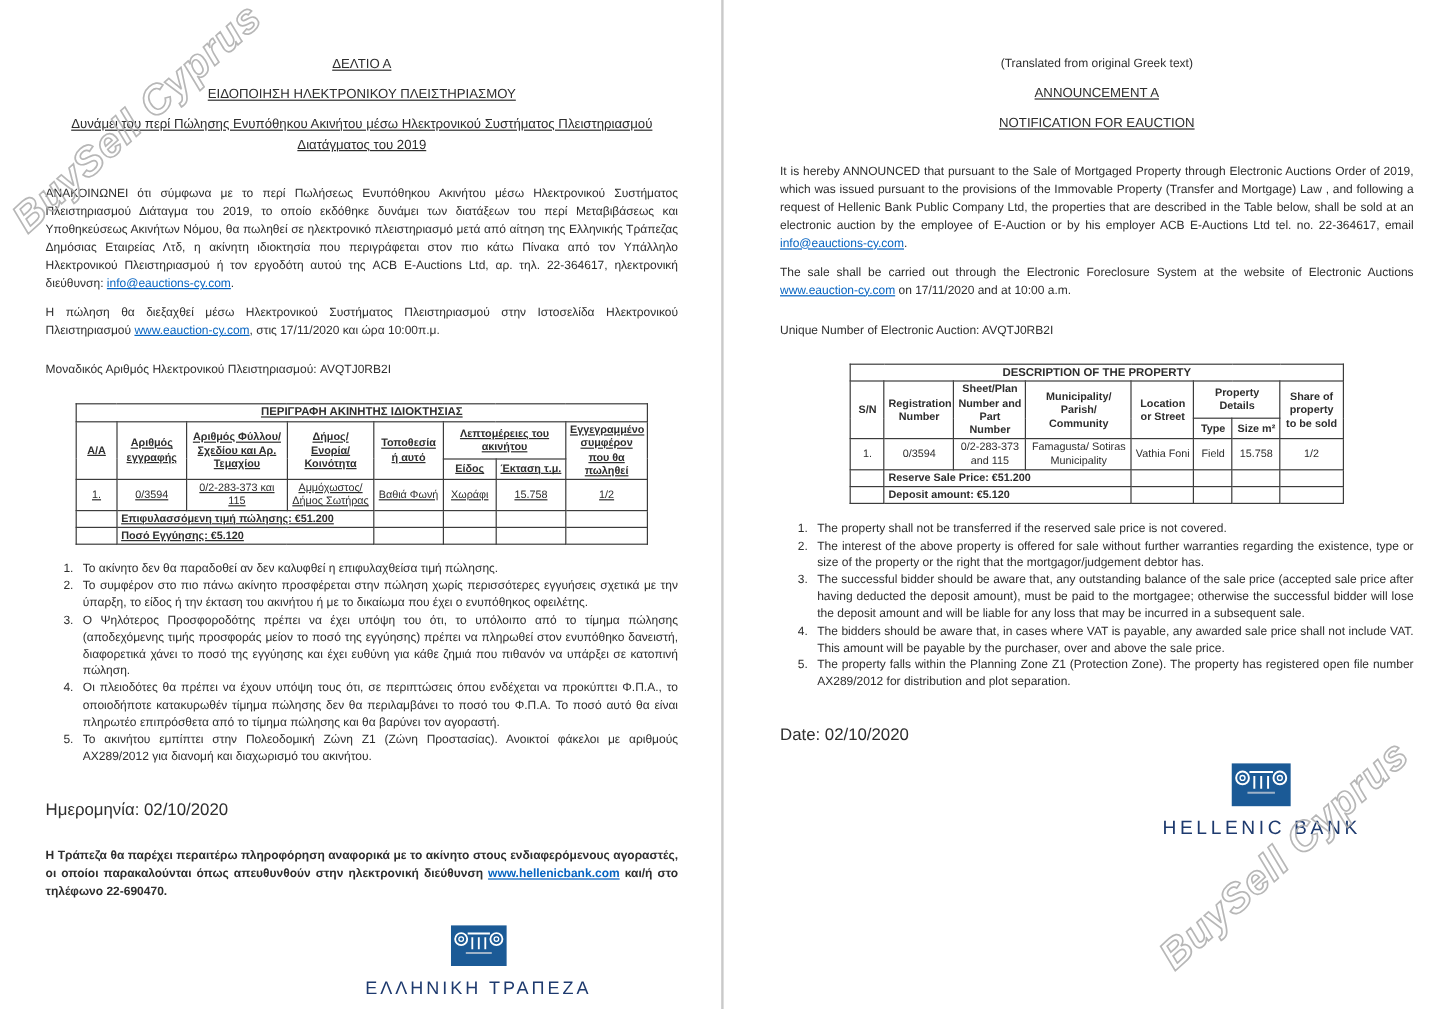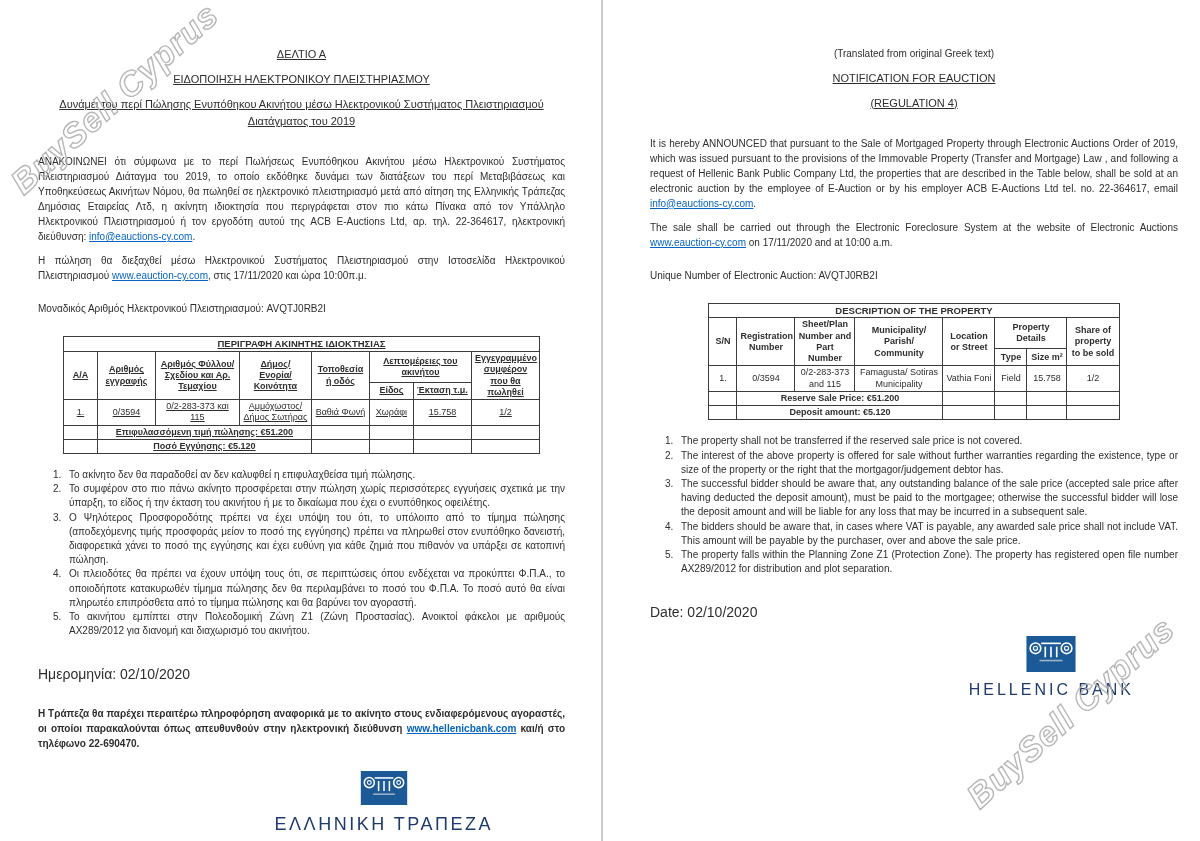"ANNOUNCEMENT A" div.doc-title { html: none -> <div>ANNOUNCEMENT A</div> }
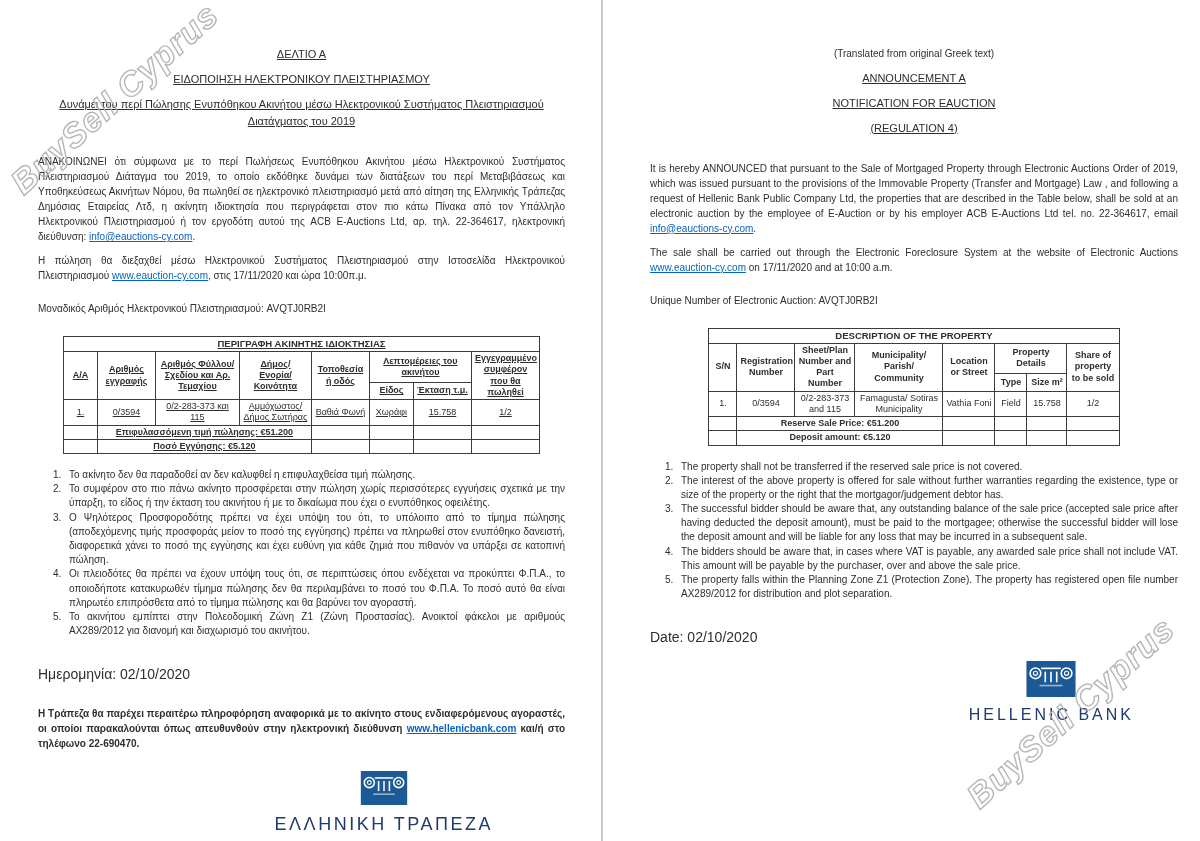"(REGULATION 4)" div.doc-title { html: <div>(REGULATION 4)</div> -> none }
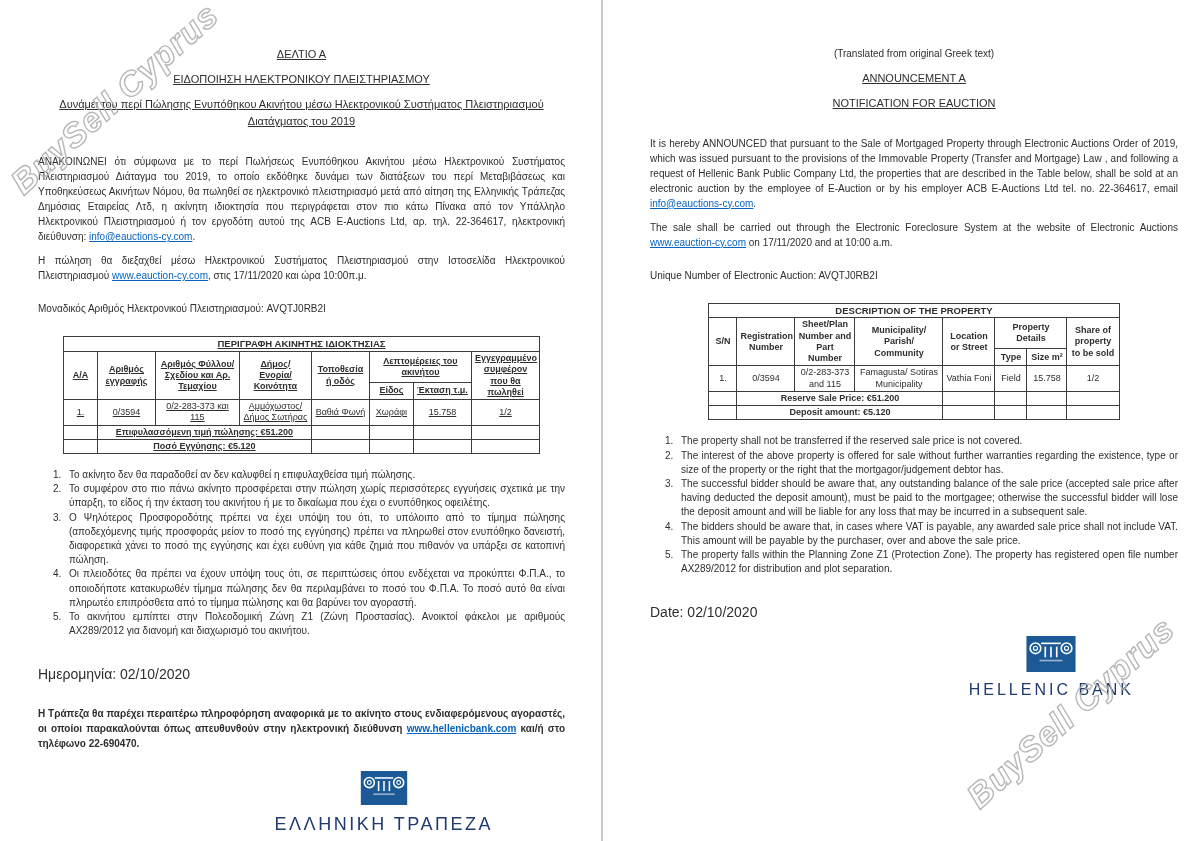"Τοποθεσία ή οδός" th { text: οδός -> αυτό }
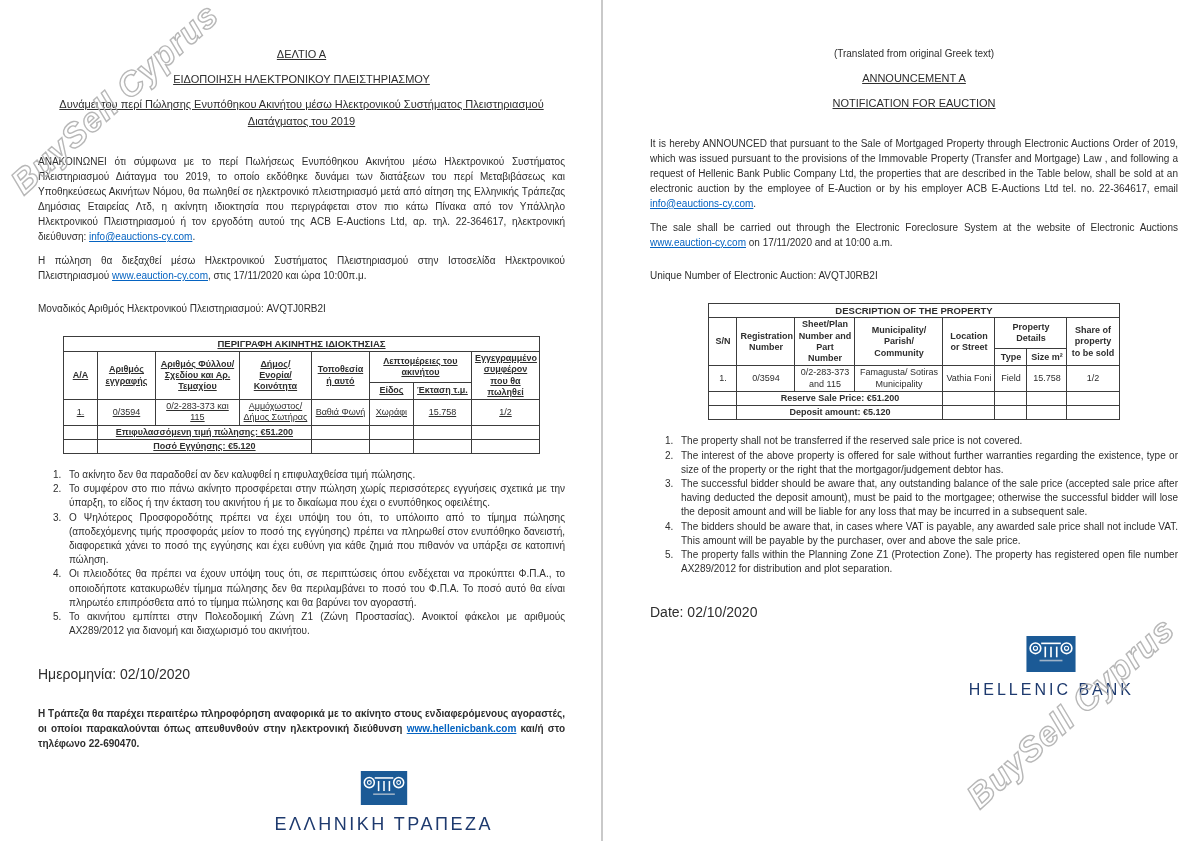"Reserve Sale Price: €51.200" table.prop .mline { text-align: center -> left }
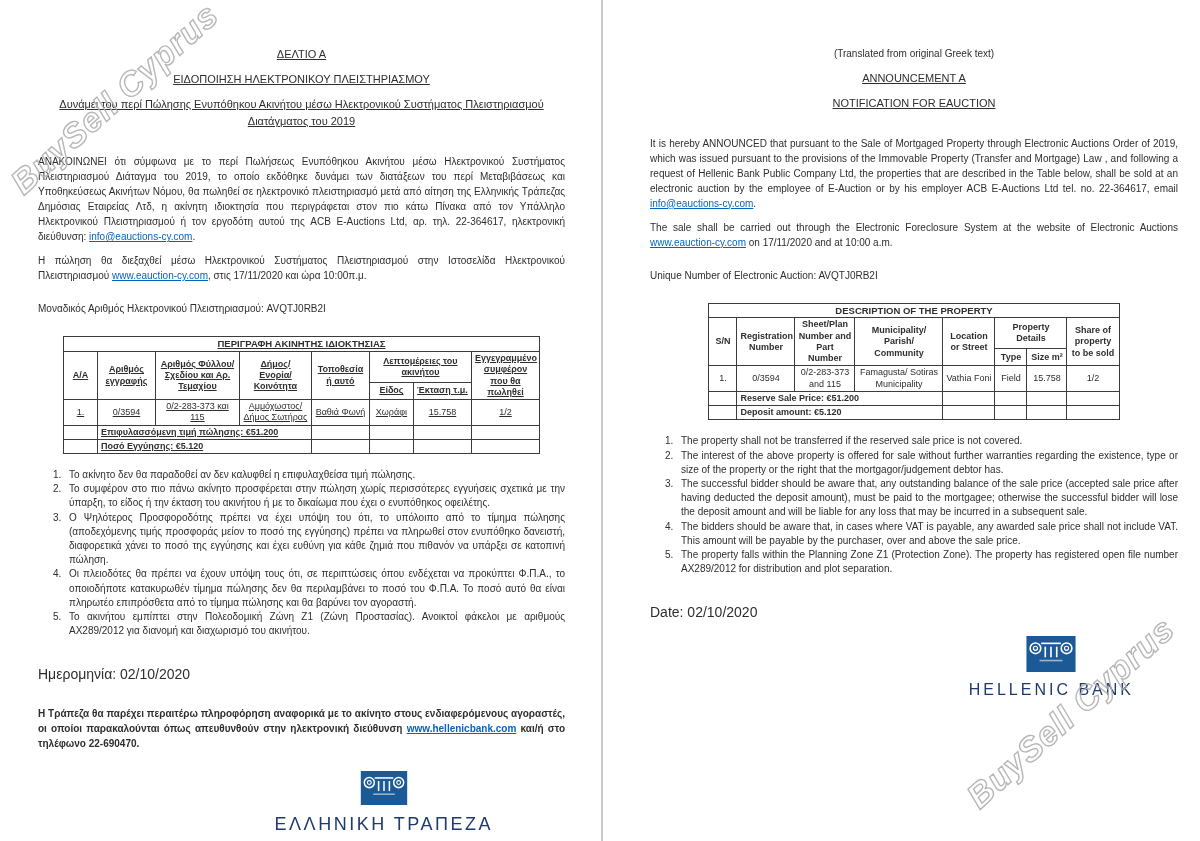"ΕΛΛΗΝΙΚΗ ΤΡΑΠΕΖΑ" div.logo-name { font-size: 18px -> 15px }
